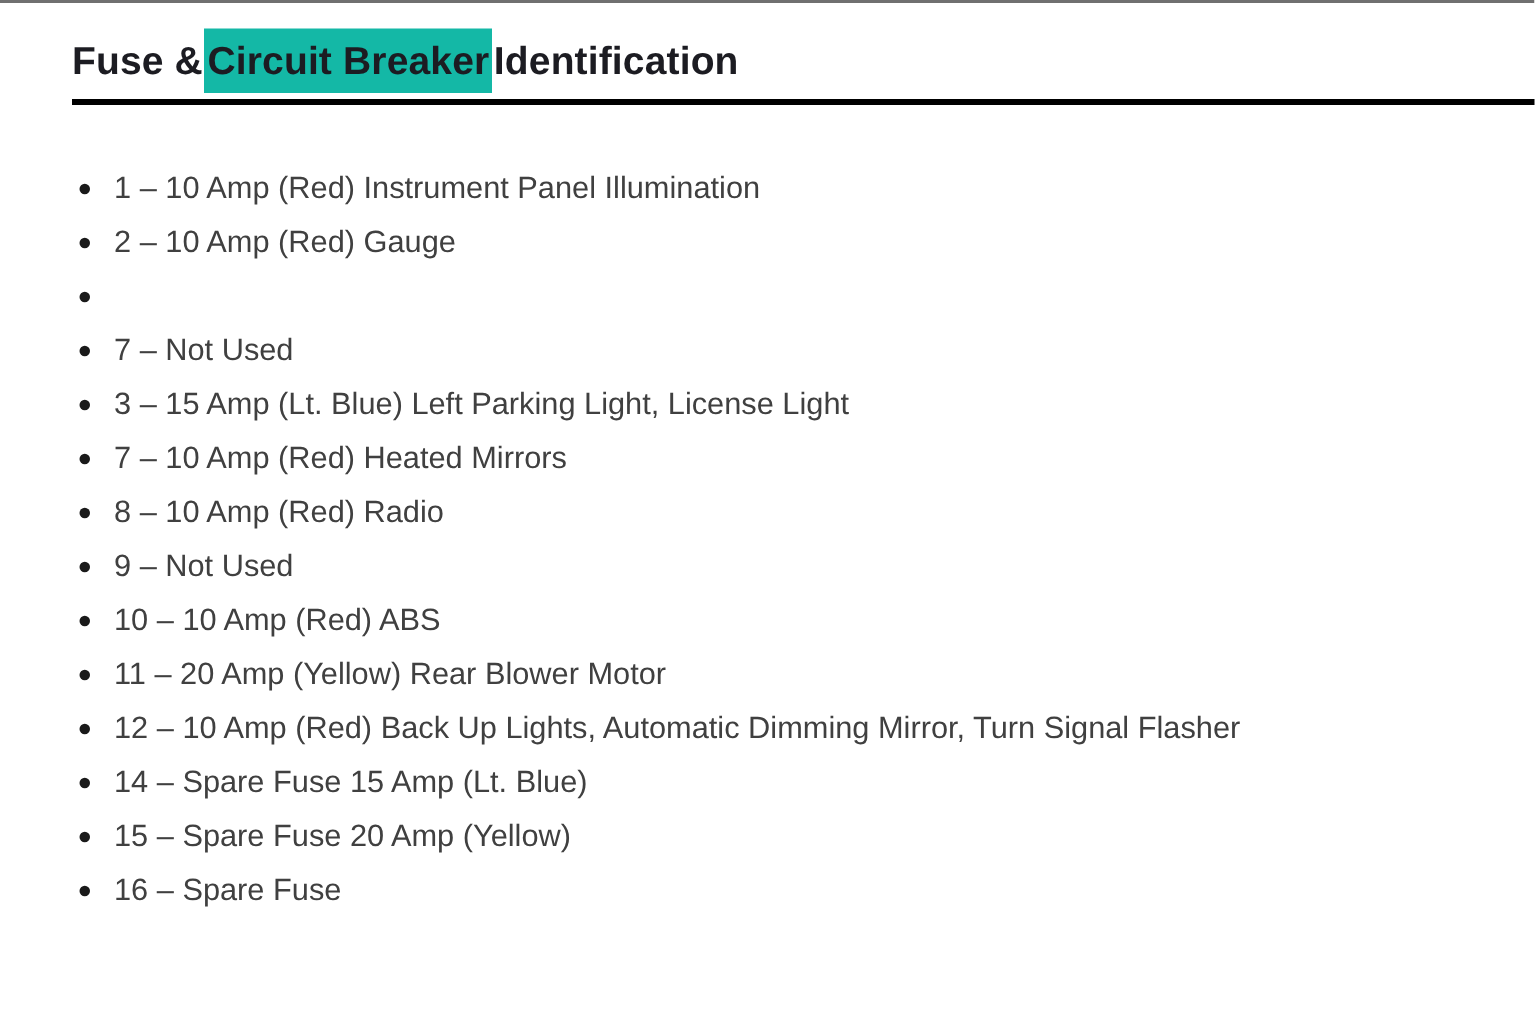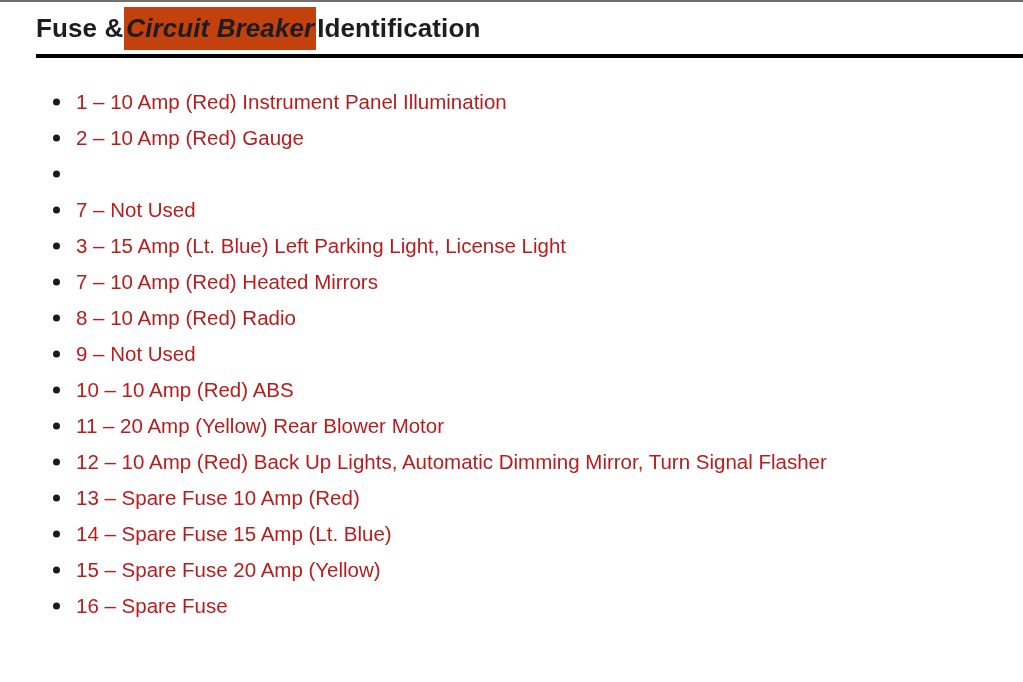"Fuse &" .heading-block { padding: 0 -> 12px }
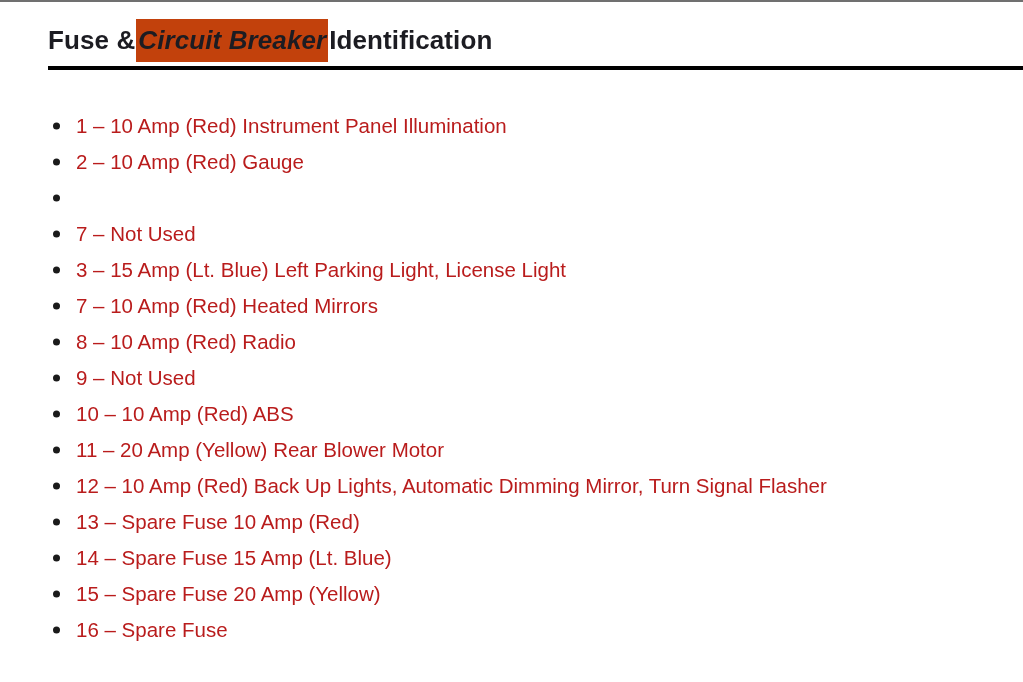"Circuit Breaker" .title-seg.highlight { background: #c2410c -> #14b8a6; font-style: italic -> none }
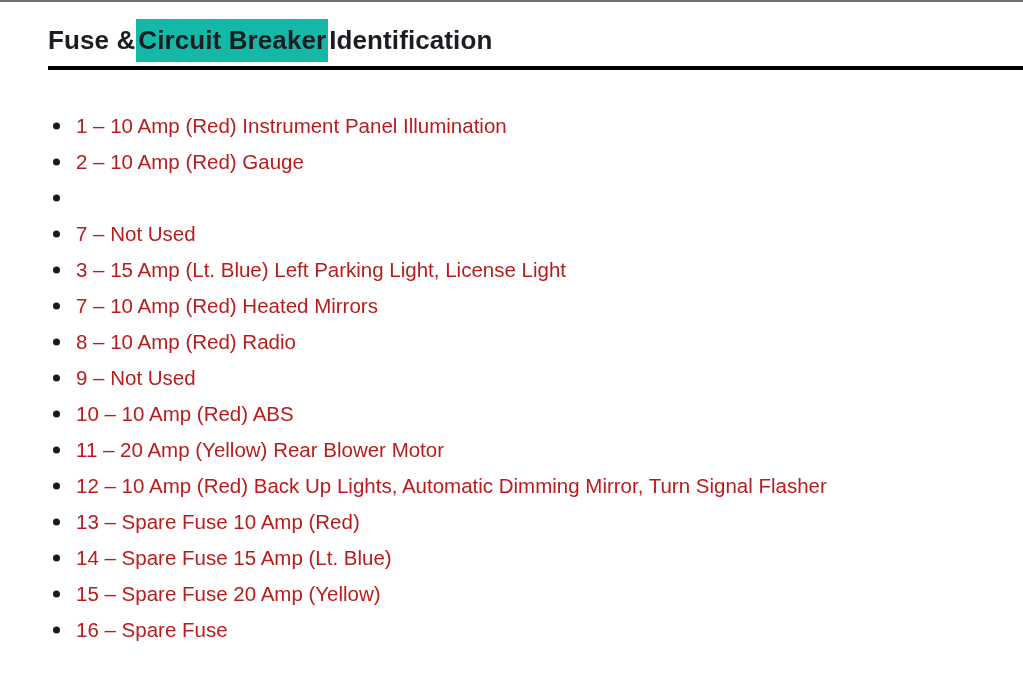"1 – 10 Amp (Red)" .fuse-item { color: #b91c1c -> #404040 }
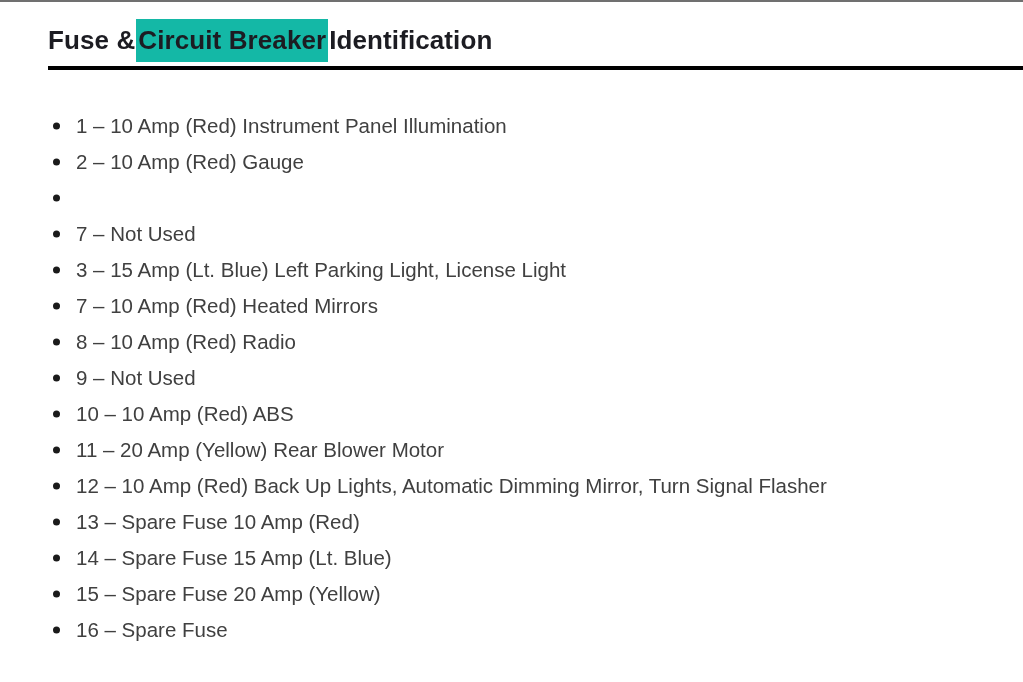"13 – Spare Fuse 10" li.fuse-item { html: <li> <span></span> <span>13 – Spare Fuse 10 Amp (Red)</span> </li> -> none }
